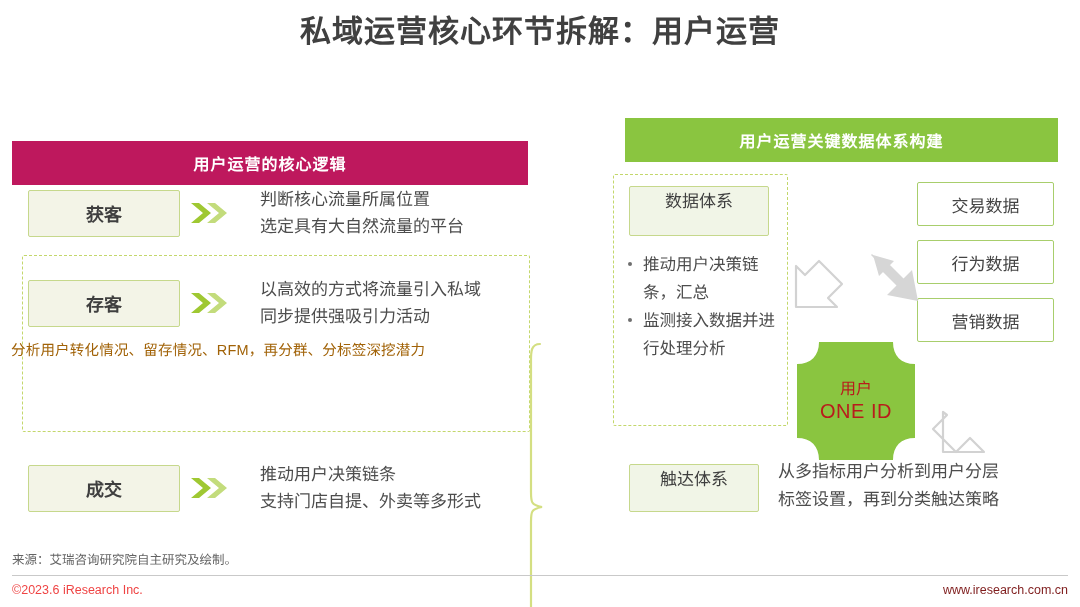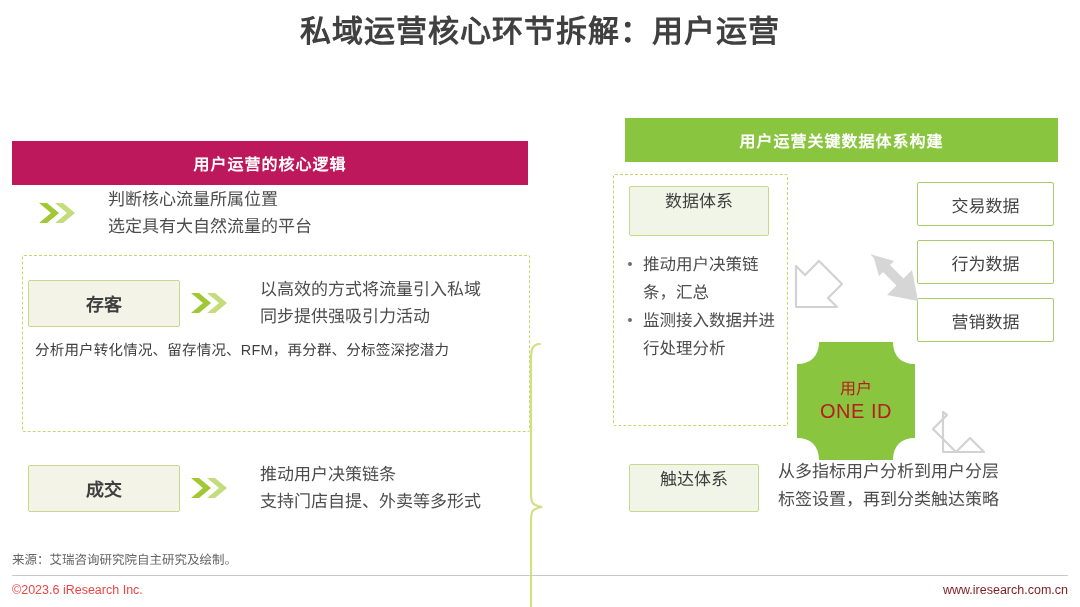"获客" div.step-chip { html: none -> <div> <span>获客</span> </div> }
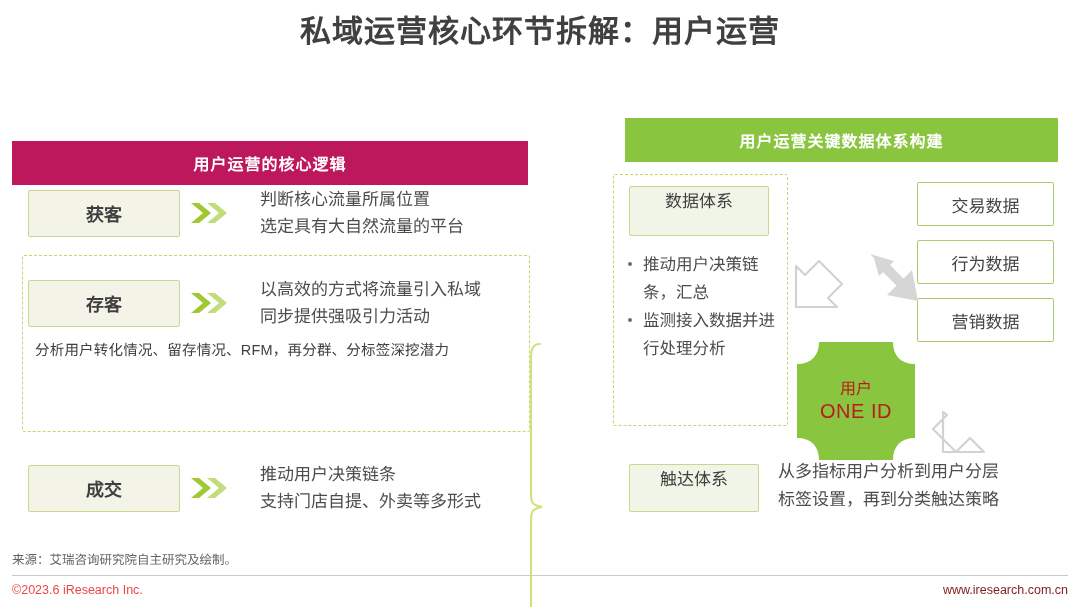"分析用户转化情况、留存情况、RFM，再分群、分标签深挖潜力" .note-line { color: #404040 -> #a16207; left: 35px -> 11px }
